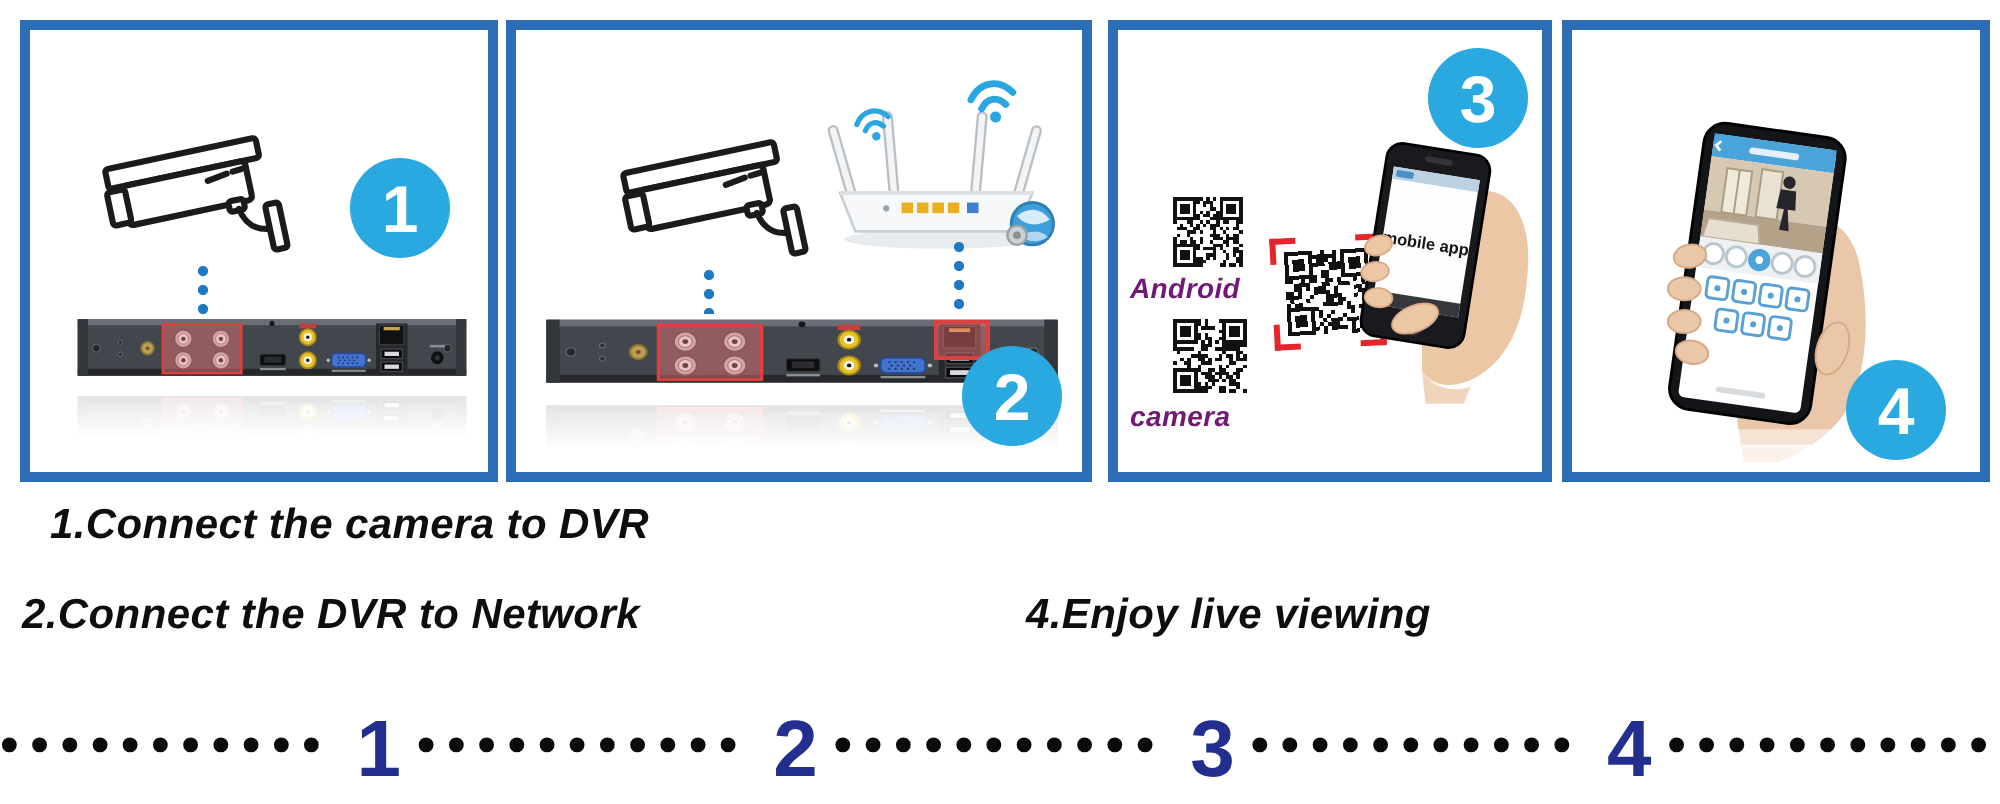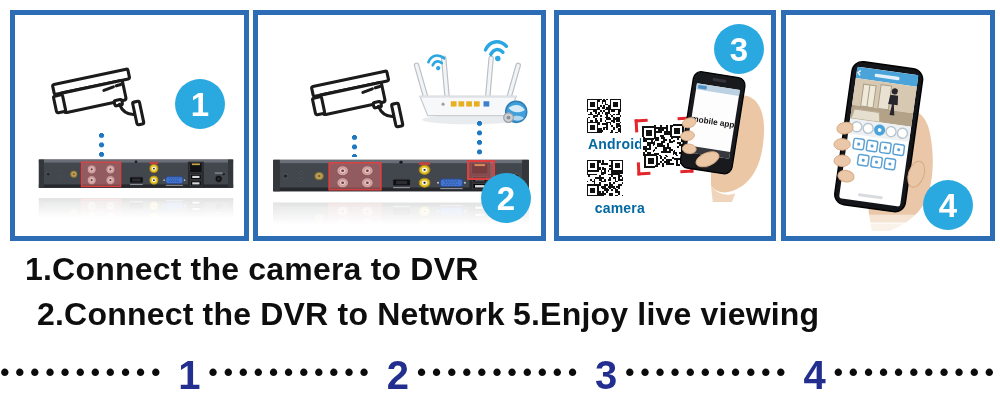"Android" .qr-label { color: #0369a1 -> #701a75; font-style: none -> italic; text-align: right -> left }
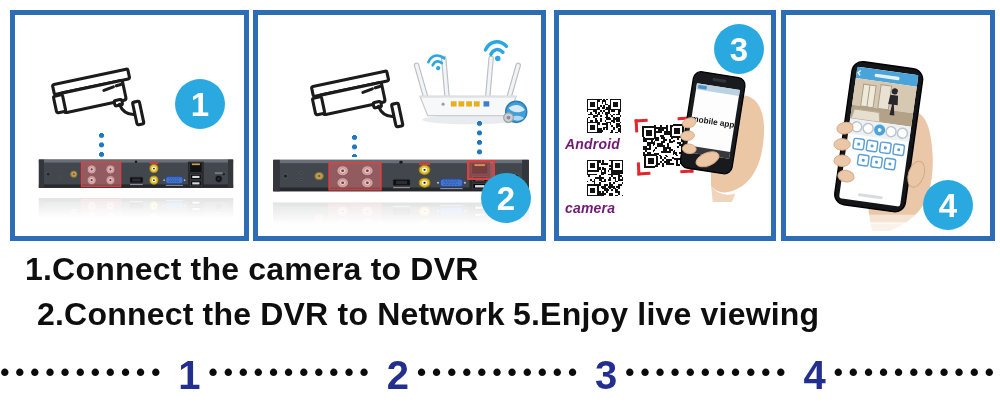"1.Connect the camera to DVR" .instr { font-size: 32px -> 21px; font-style: none -> italic }
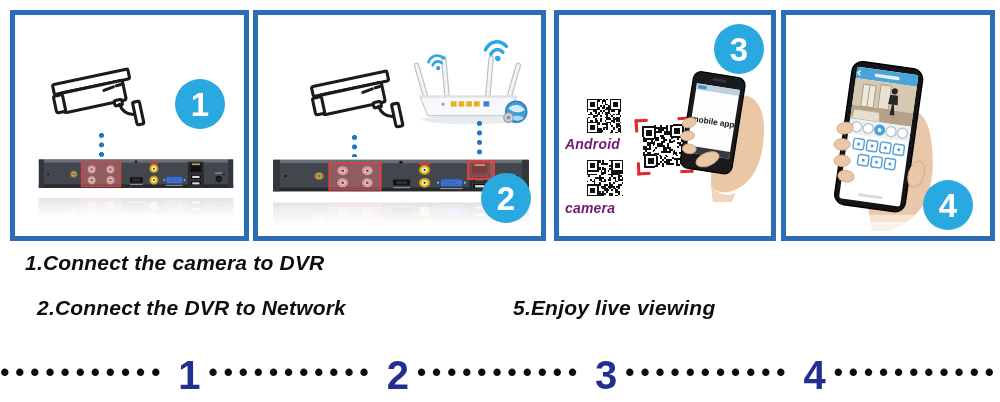"2.Connect the DVR to Network" div.instr { left: 37px -> 11px }
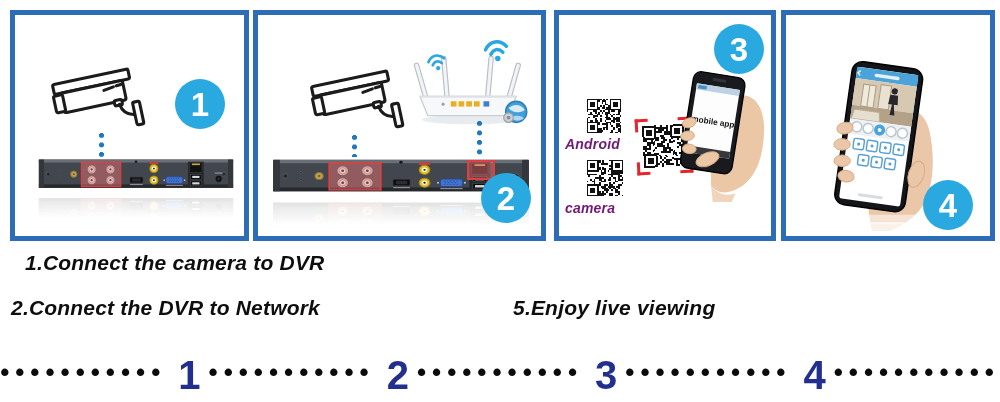"5.Enjoy live viewing" div.instr { text: 5.Enjoy -> 4.Enjoy }
